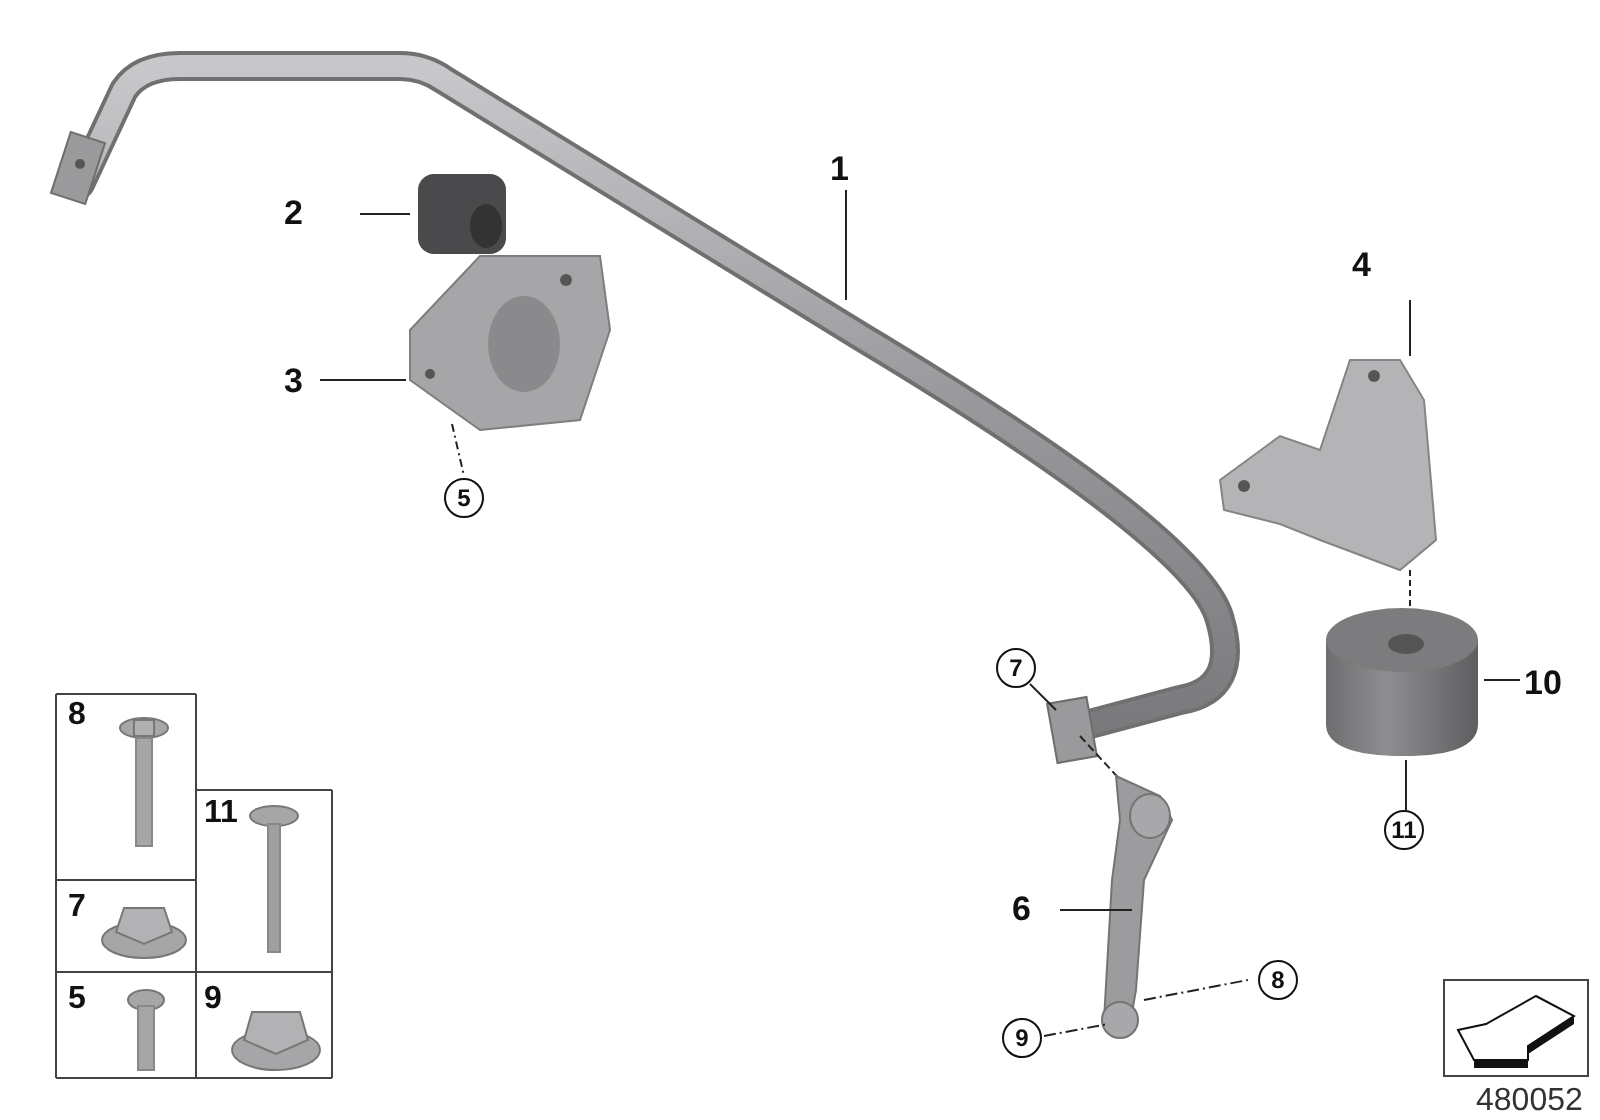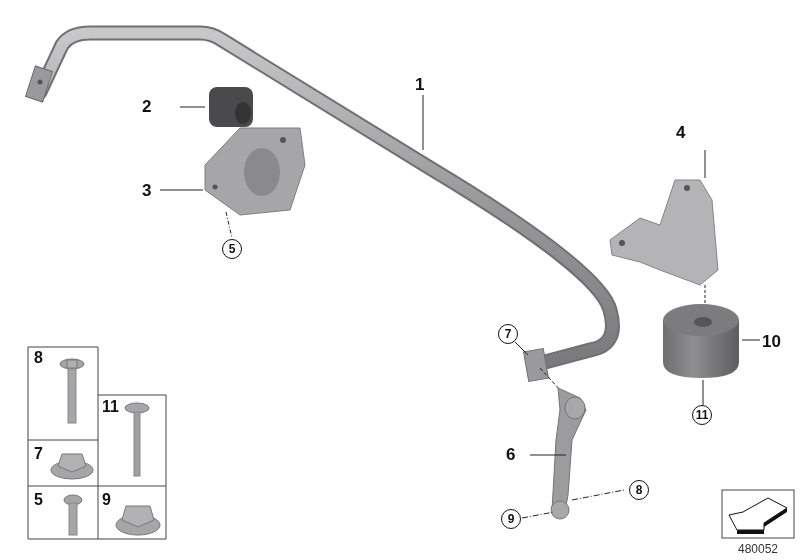"480052" .imgid { font-size: 12px -> 16px }
